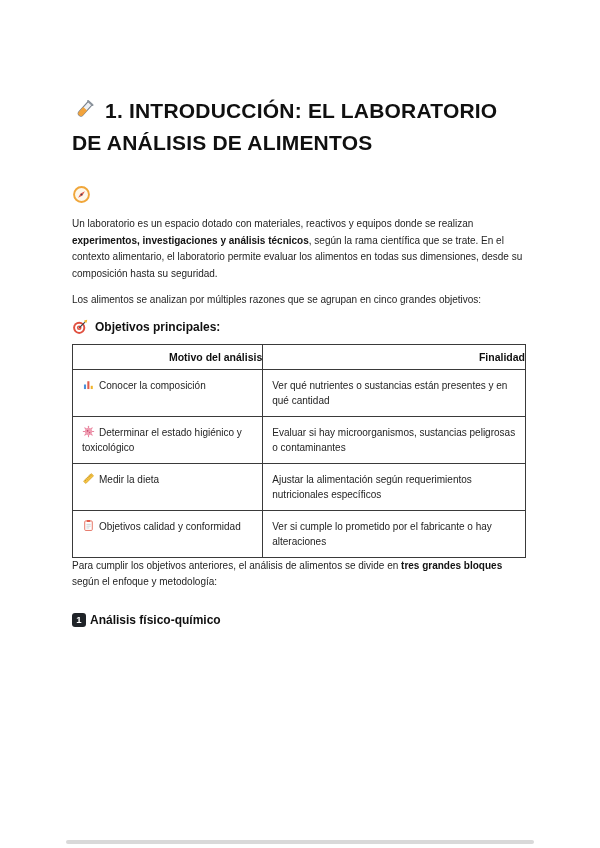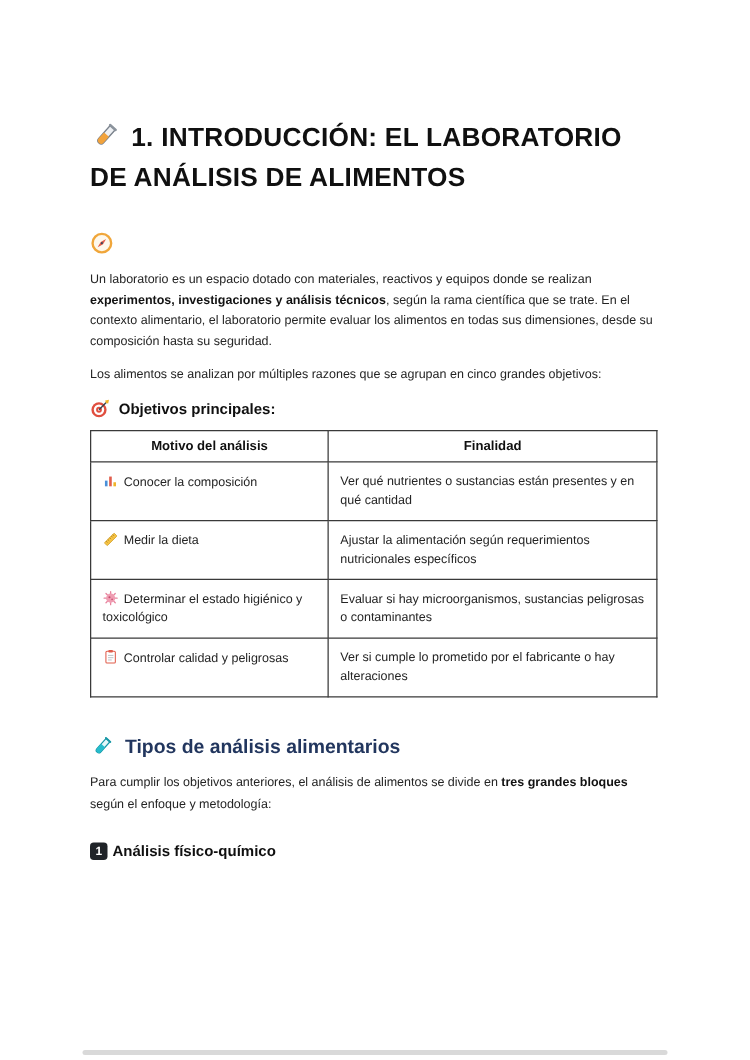"Motivo del análisis" .tbl th { text-align: center -> right }
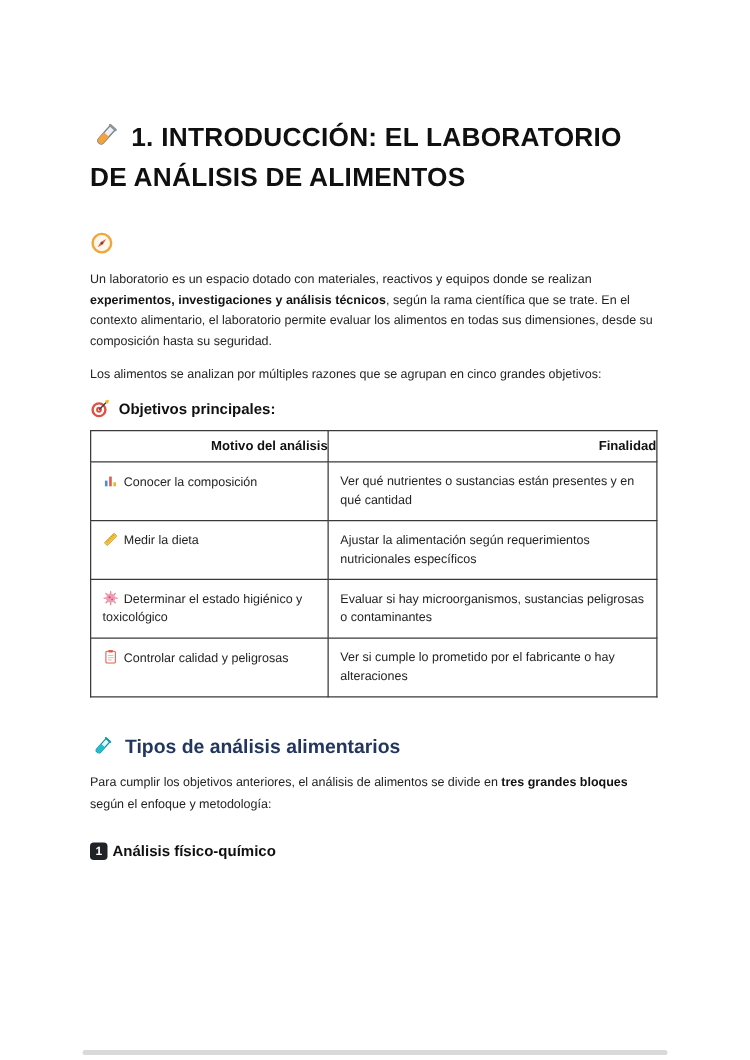"Medir la dieta" tr { order: before "Determinar el estado higiénico y" -> after "Determinar el estado higiénico y" }
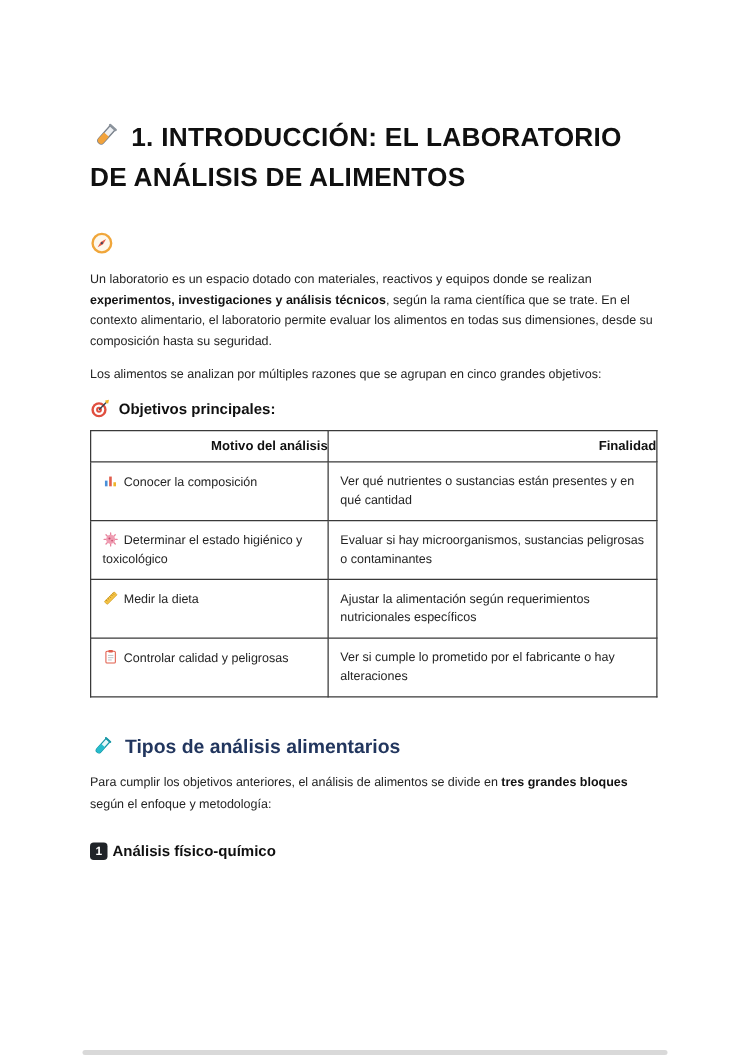"Controlar calidad y peligrosas" span { text: Controlar calidad y peligrosas -> Objetivos calidad y conformidad }
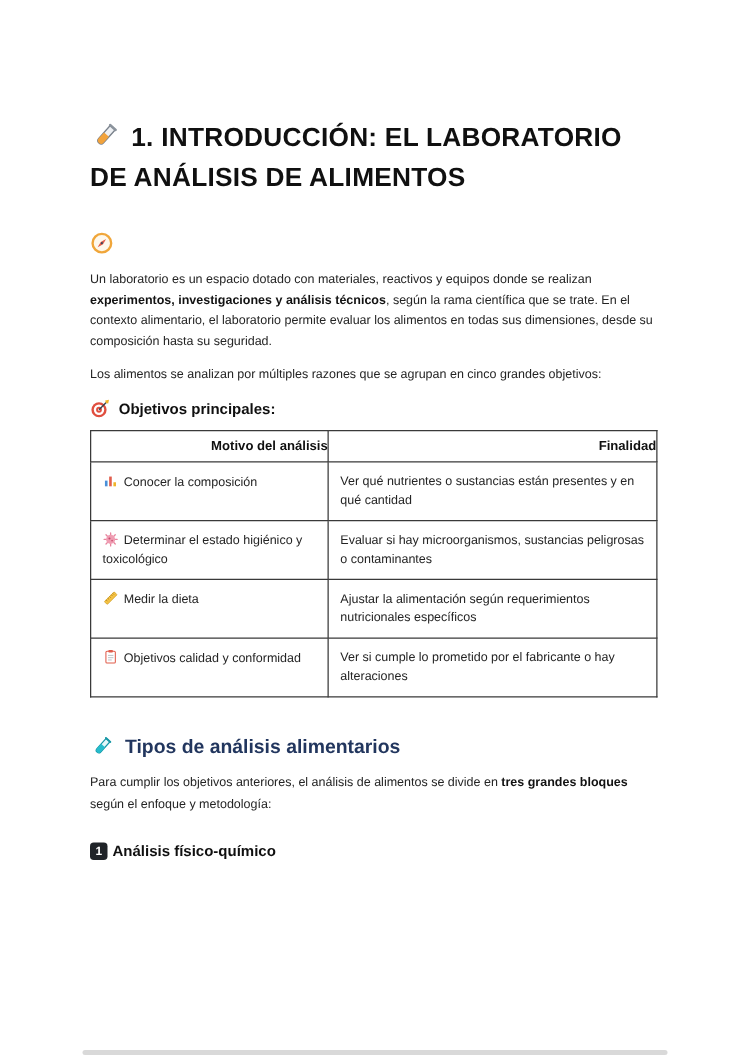"Tipos de análisis alimentarios" h2.h2 { html: <h2> <svg> <g> <path></path> <path></path> <rect></rect> </g> </svg> <span>Tipos de análisis alimentarios</span> </h2> -> none }
